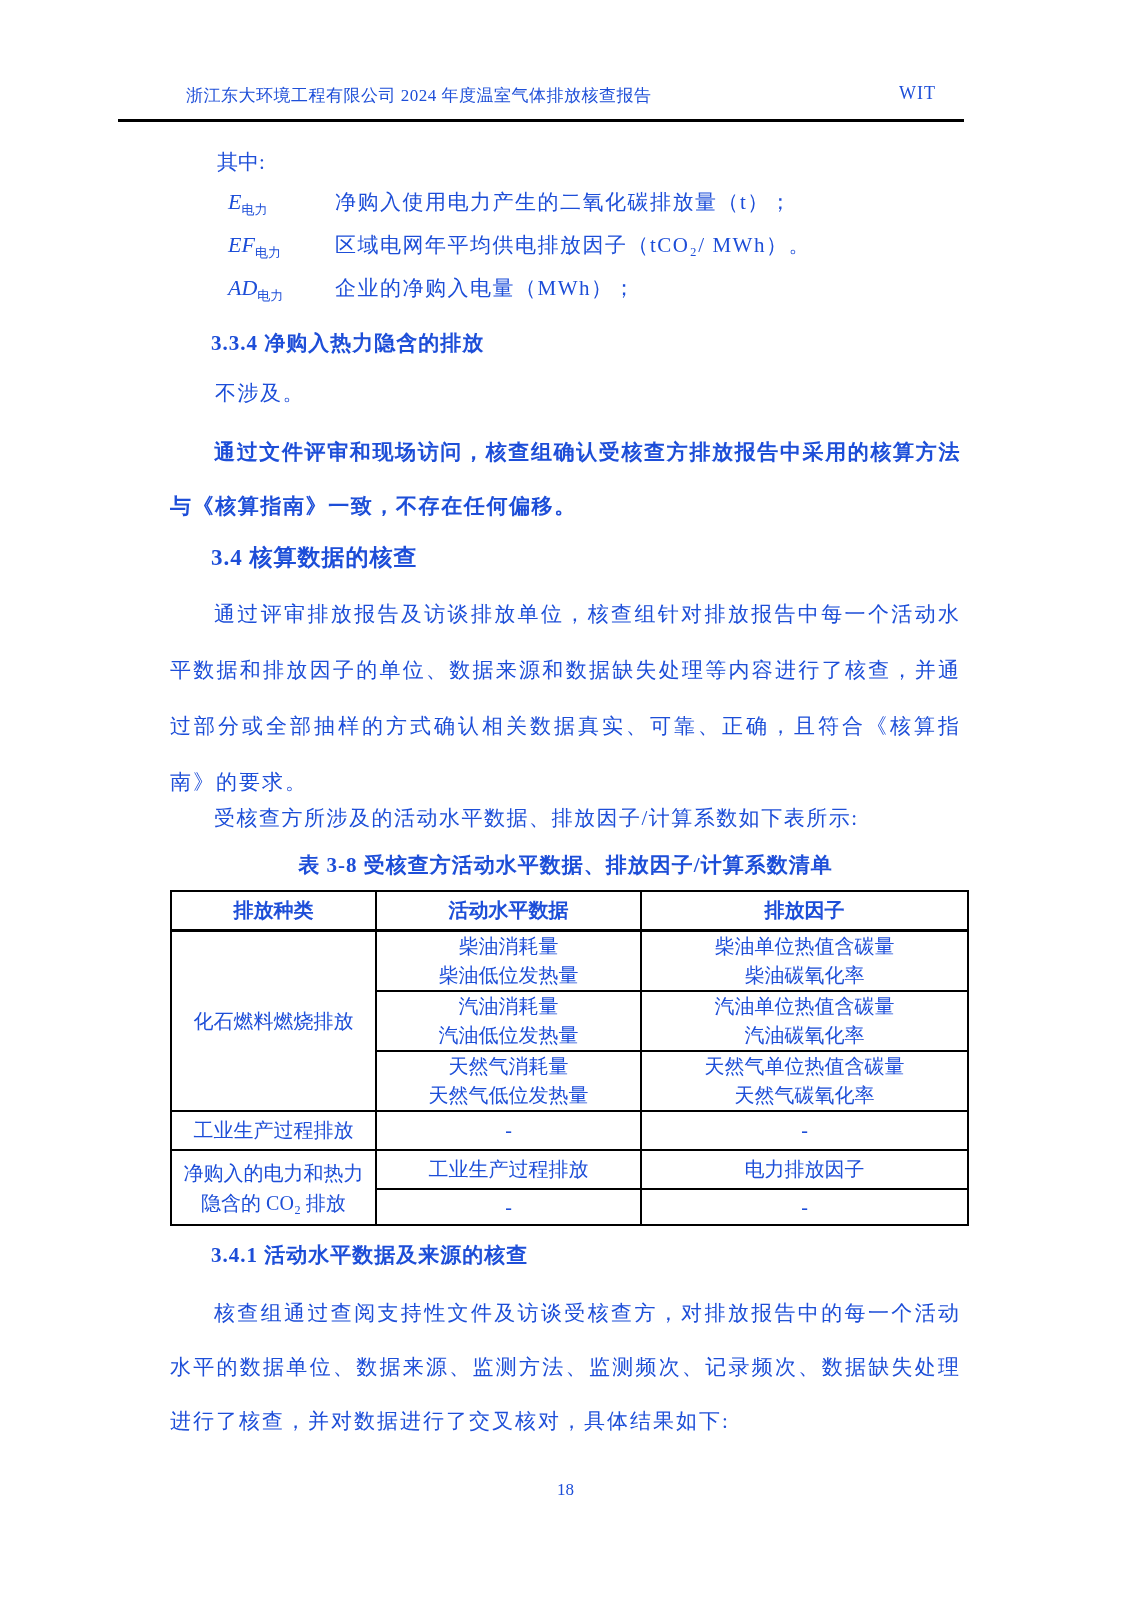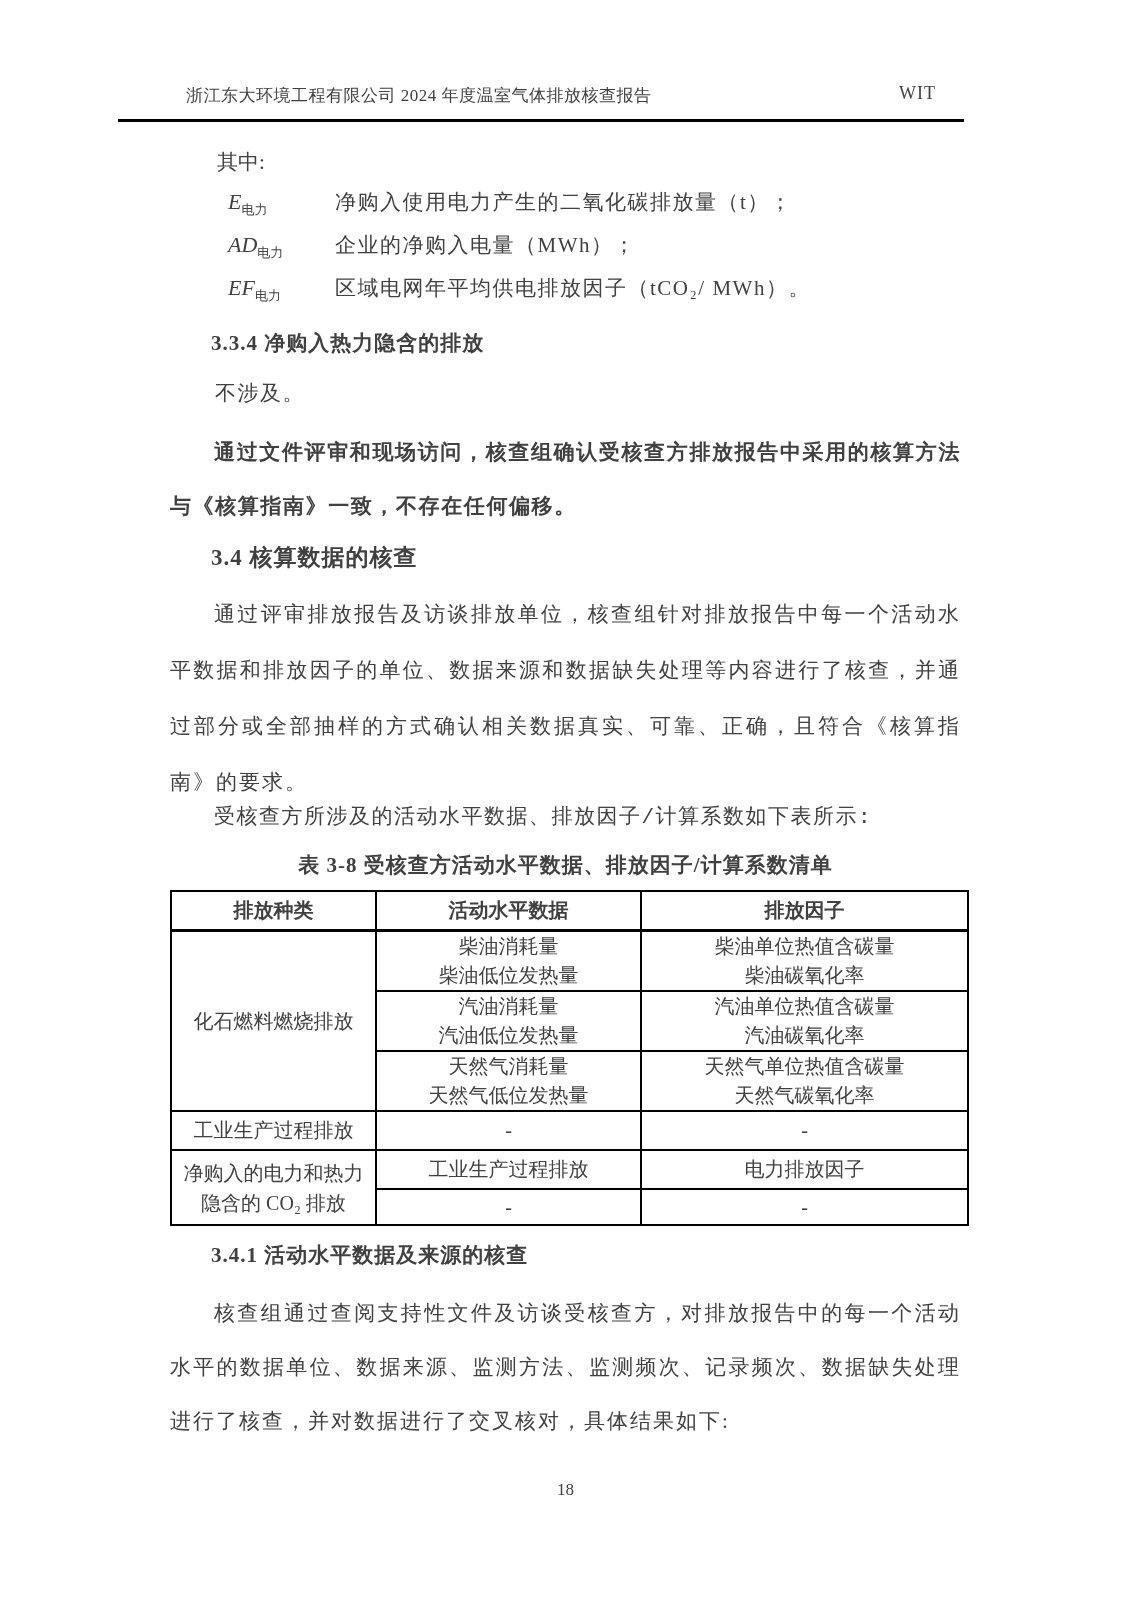"浙江东大环境工程有限公司 2024 年度温室气体排放核查报告" .page { color: #404040 -> #1d4ed8 }
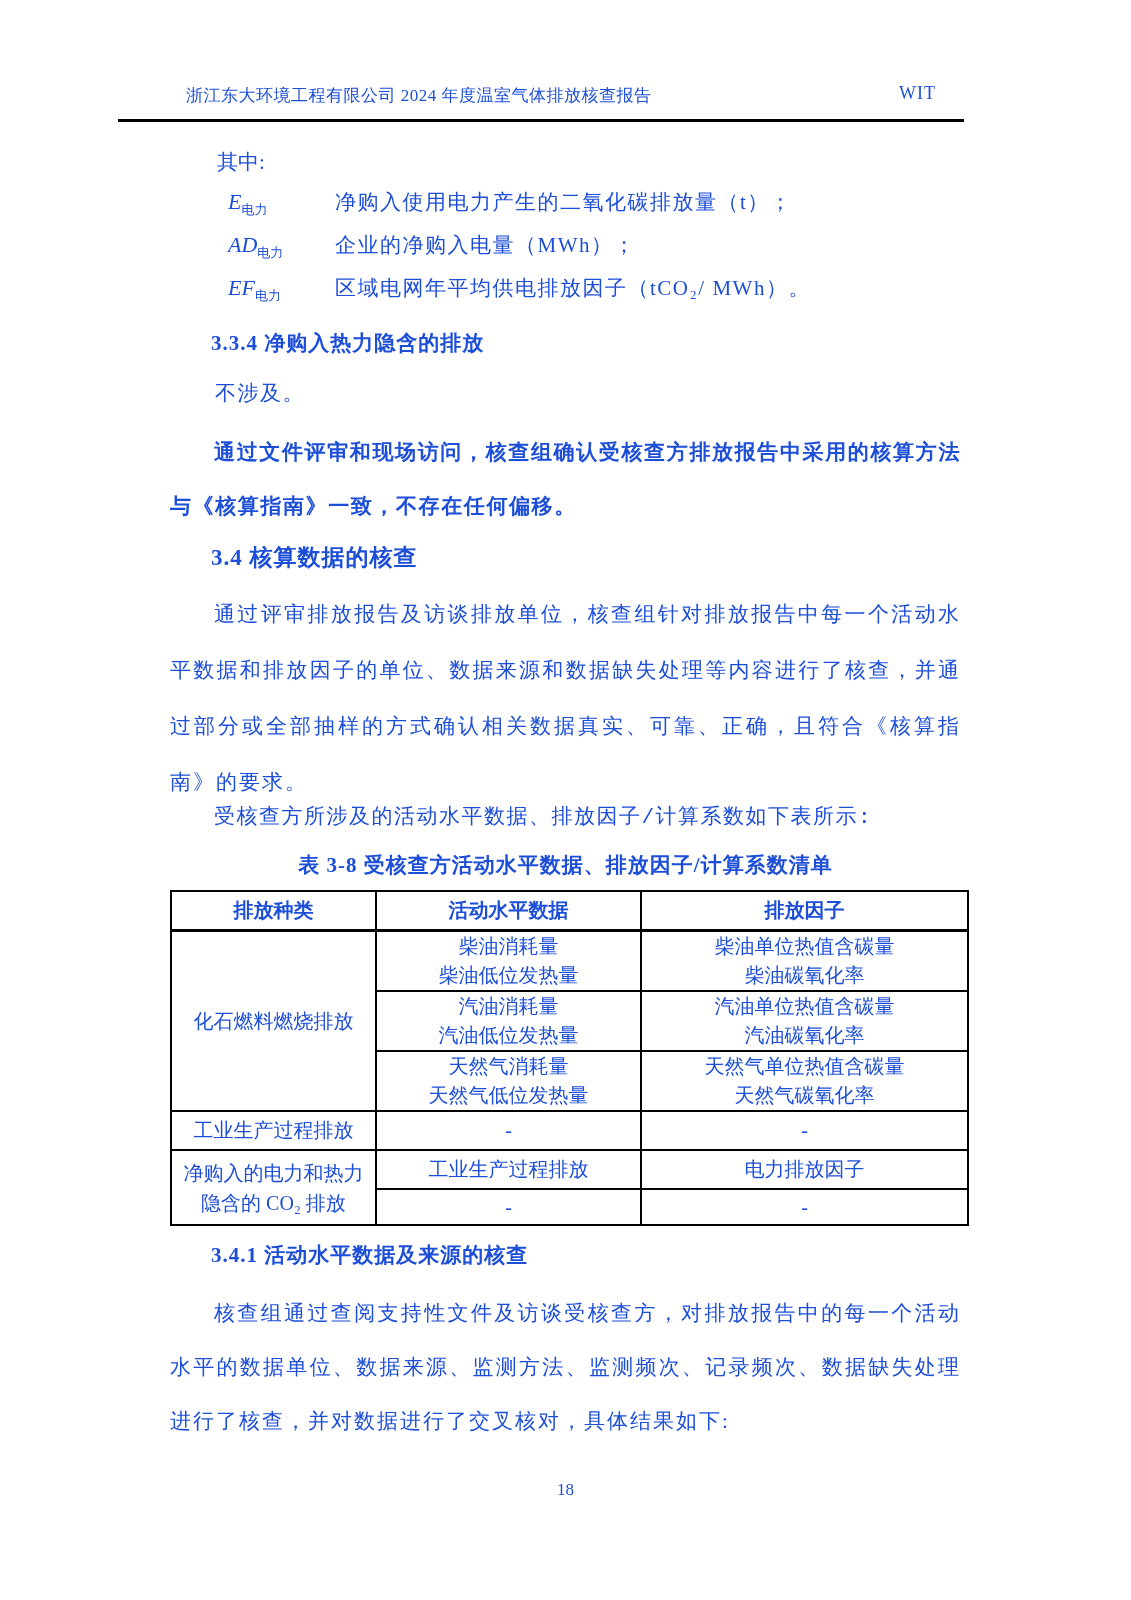"AD电力" div.def-row { order: before "EF电力" -> after "EF电力" }
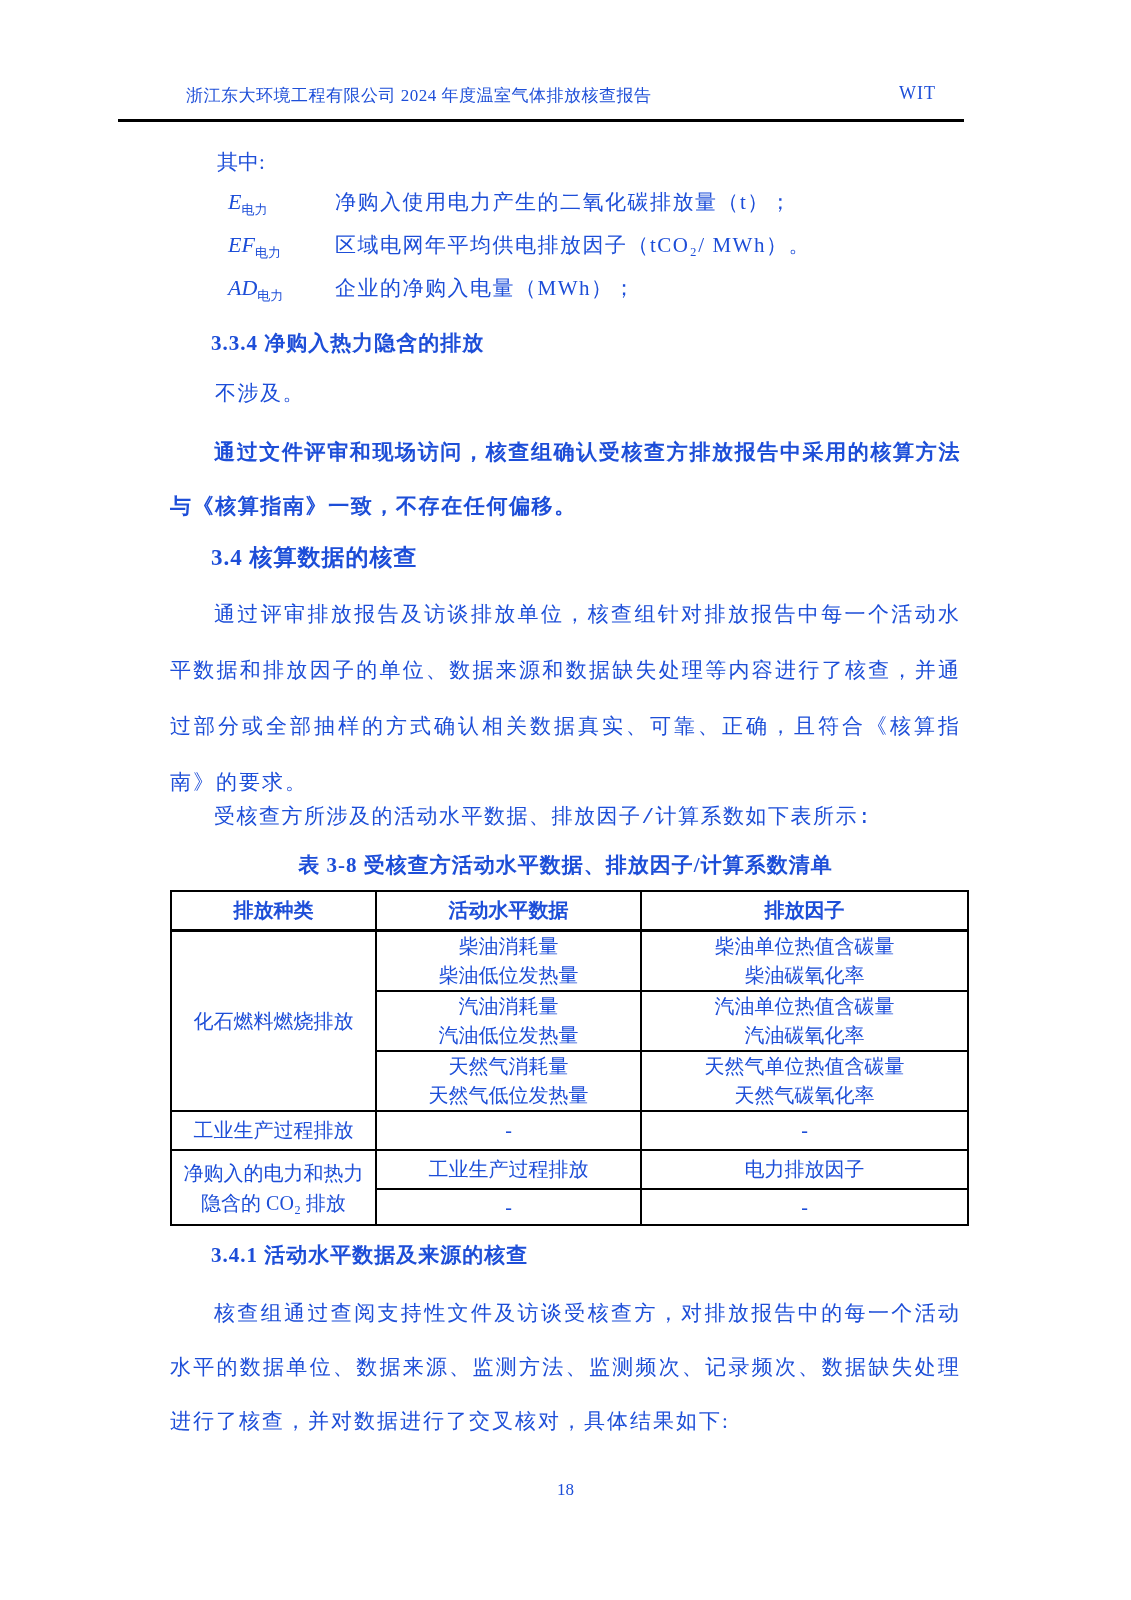"受核查方所涉及的活动水平数据、排放因子/计算系数如下表所示:" .tintro { font-family: Liberation Mono, monospace -> none }
